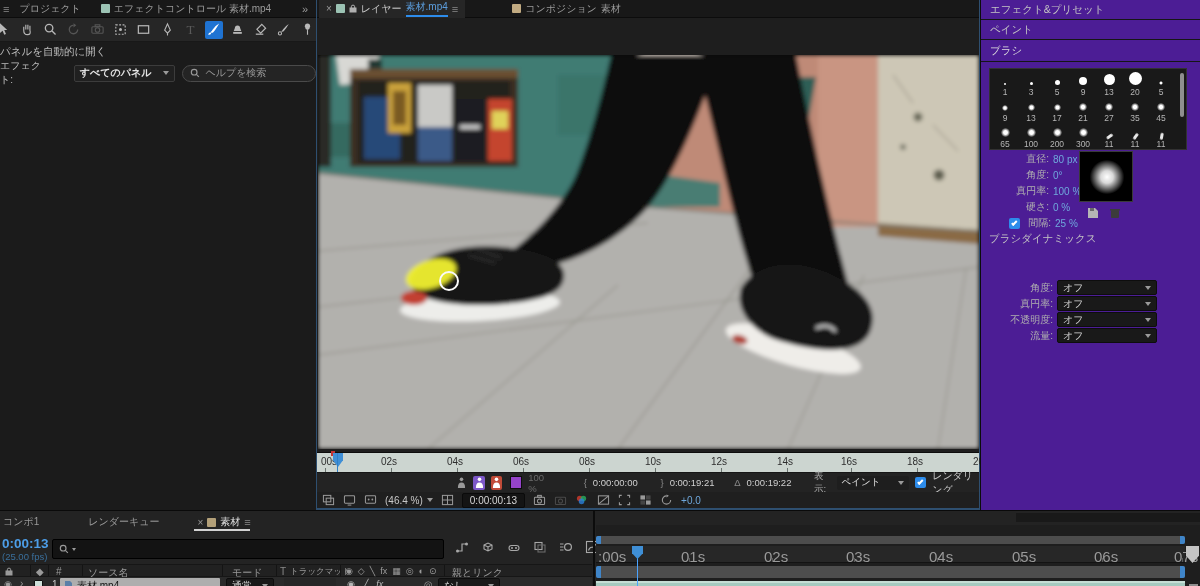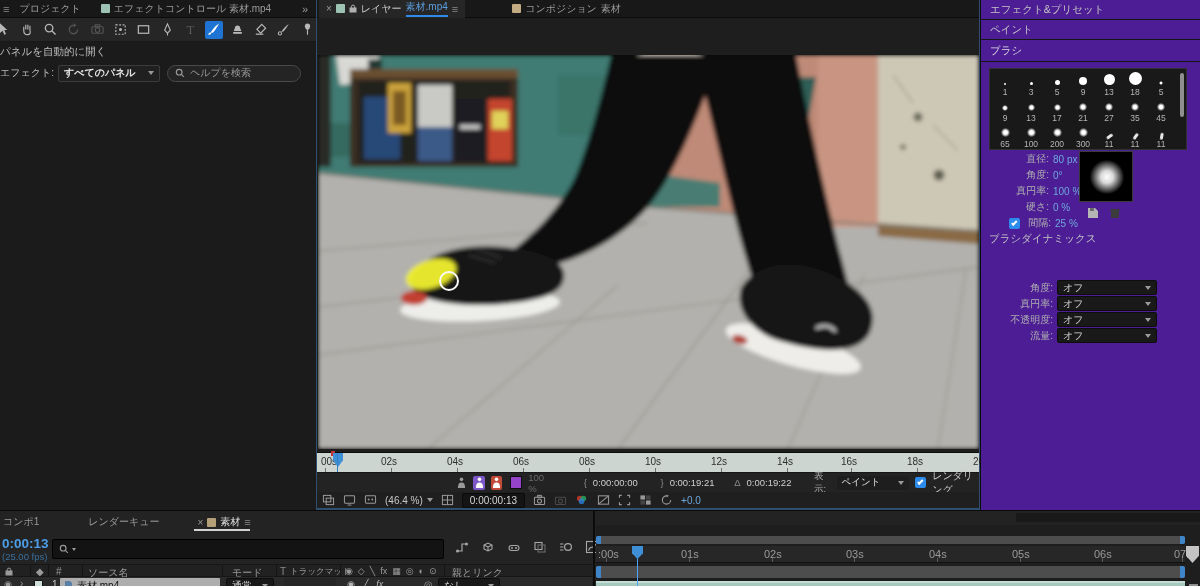"すべてのパネル" div.dd { margin-left: 4px -> 20px }
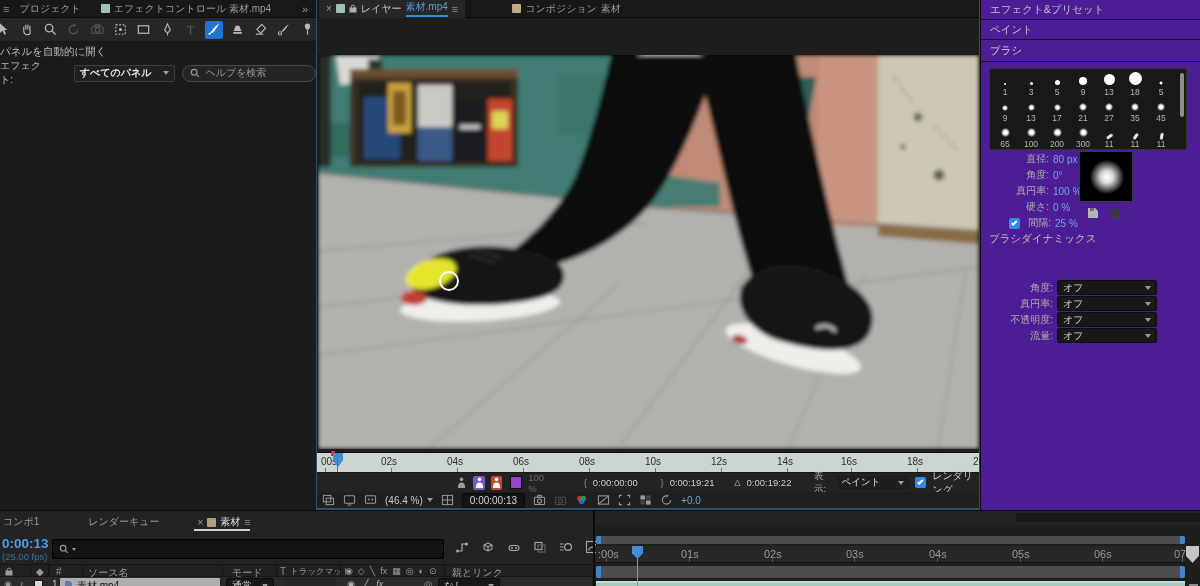"18" span { text: 18 -> 20 }
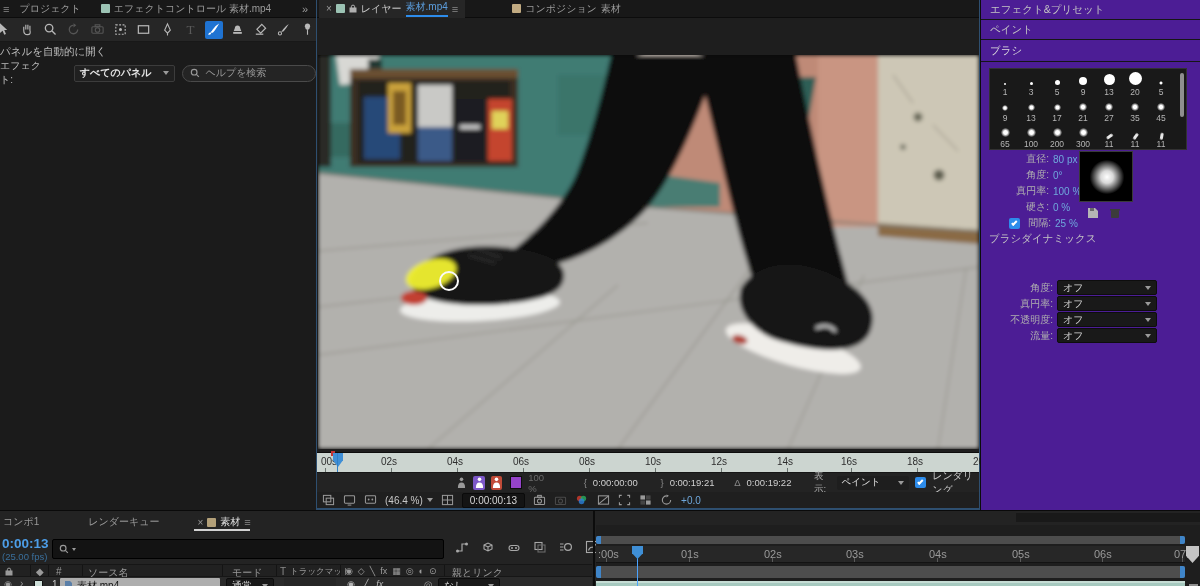":00s" .bruler-lab { font-size: 11px -> 15px }
